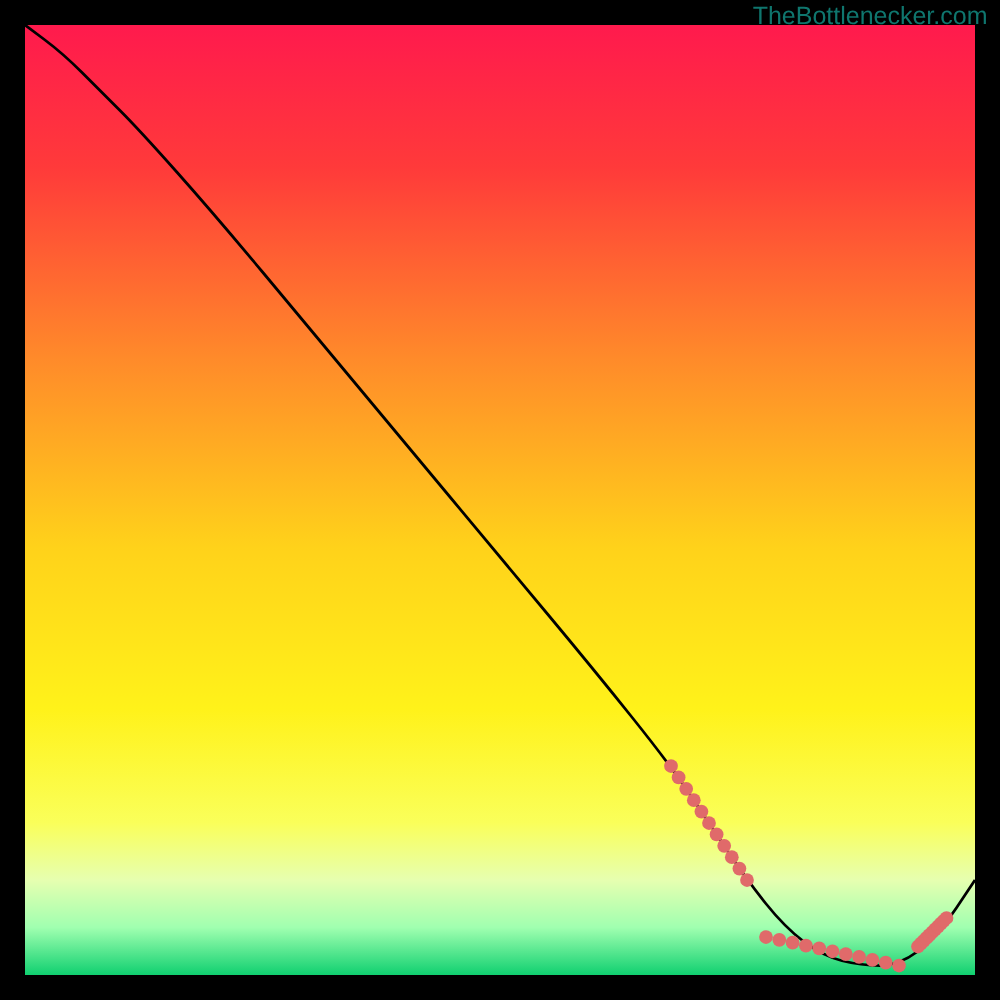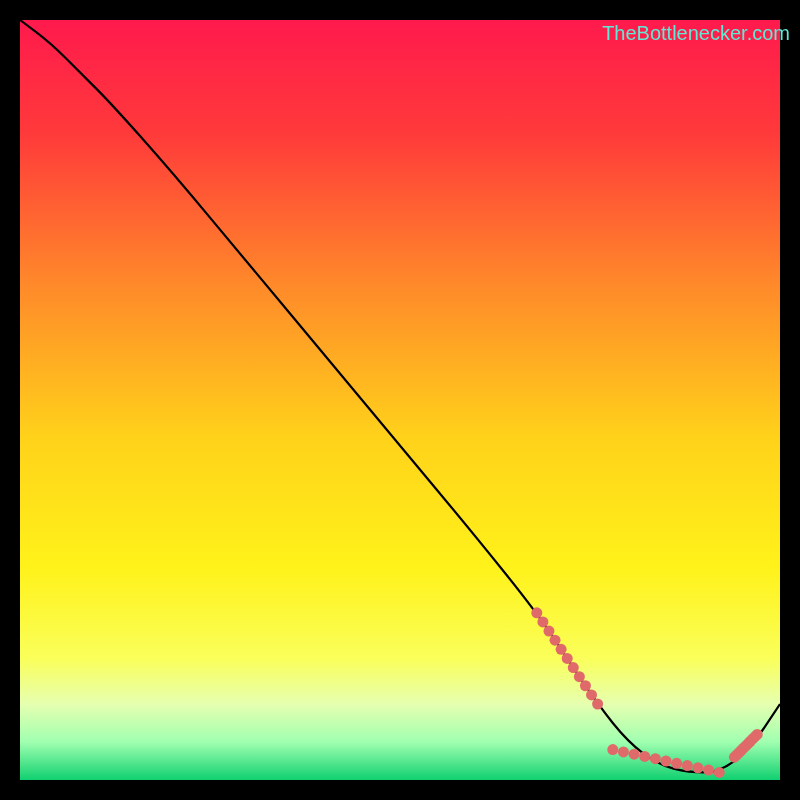"TheBottlenecker.com" .attribution { color: #5eead4 -> #0f766e; margin-top: 20px -> none }
